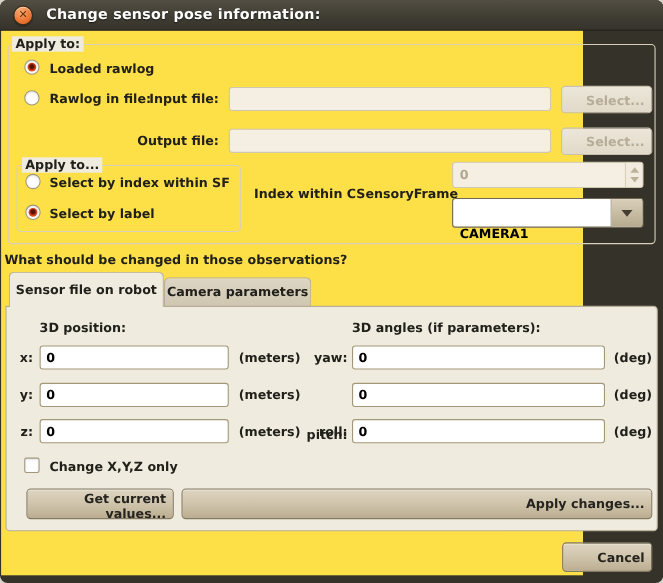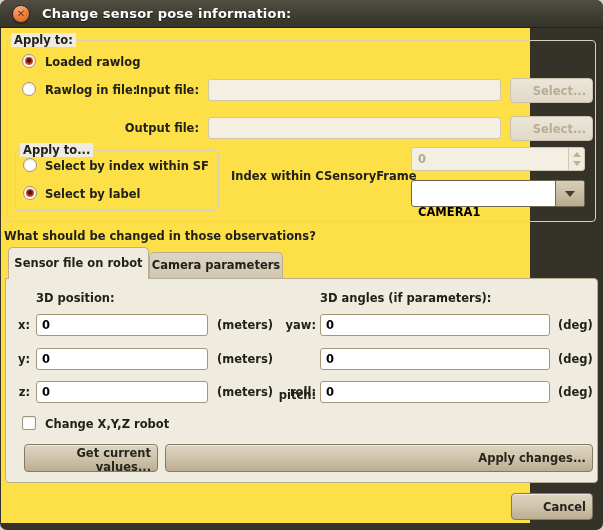"Change X,Y,Z robot" div.lbl { text: robot -> only }
